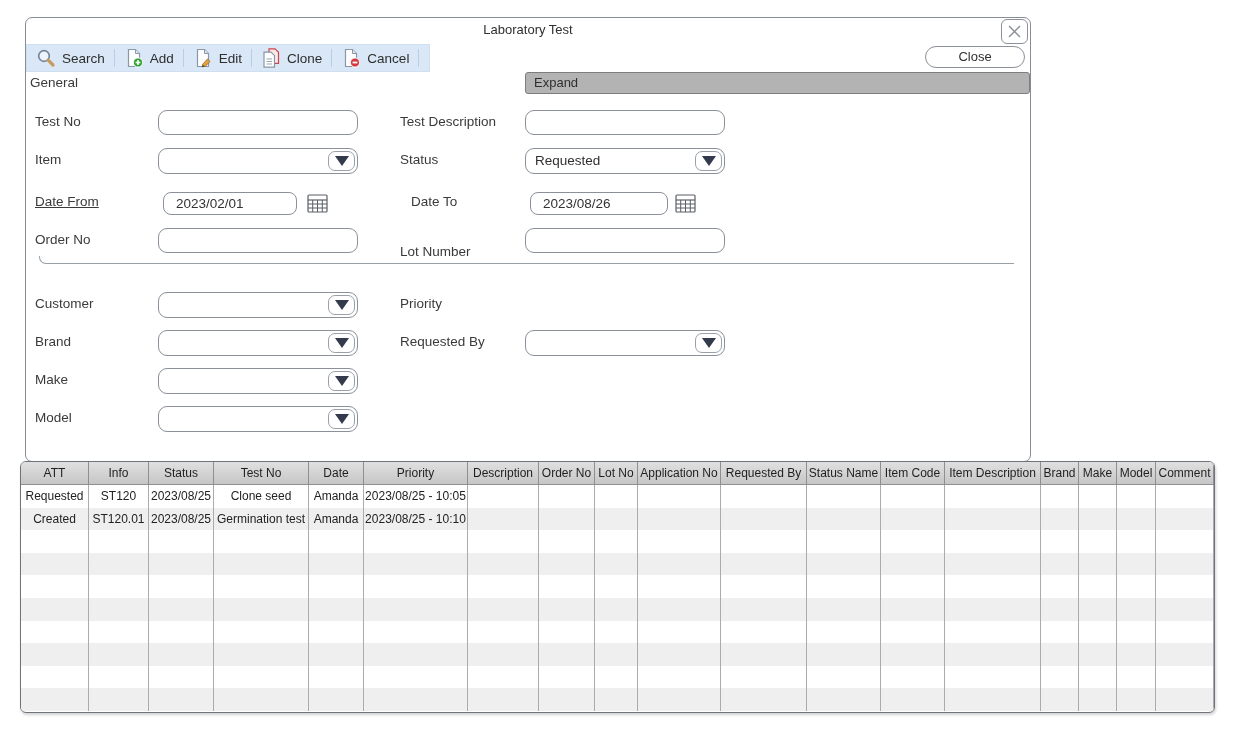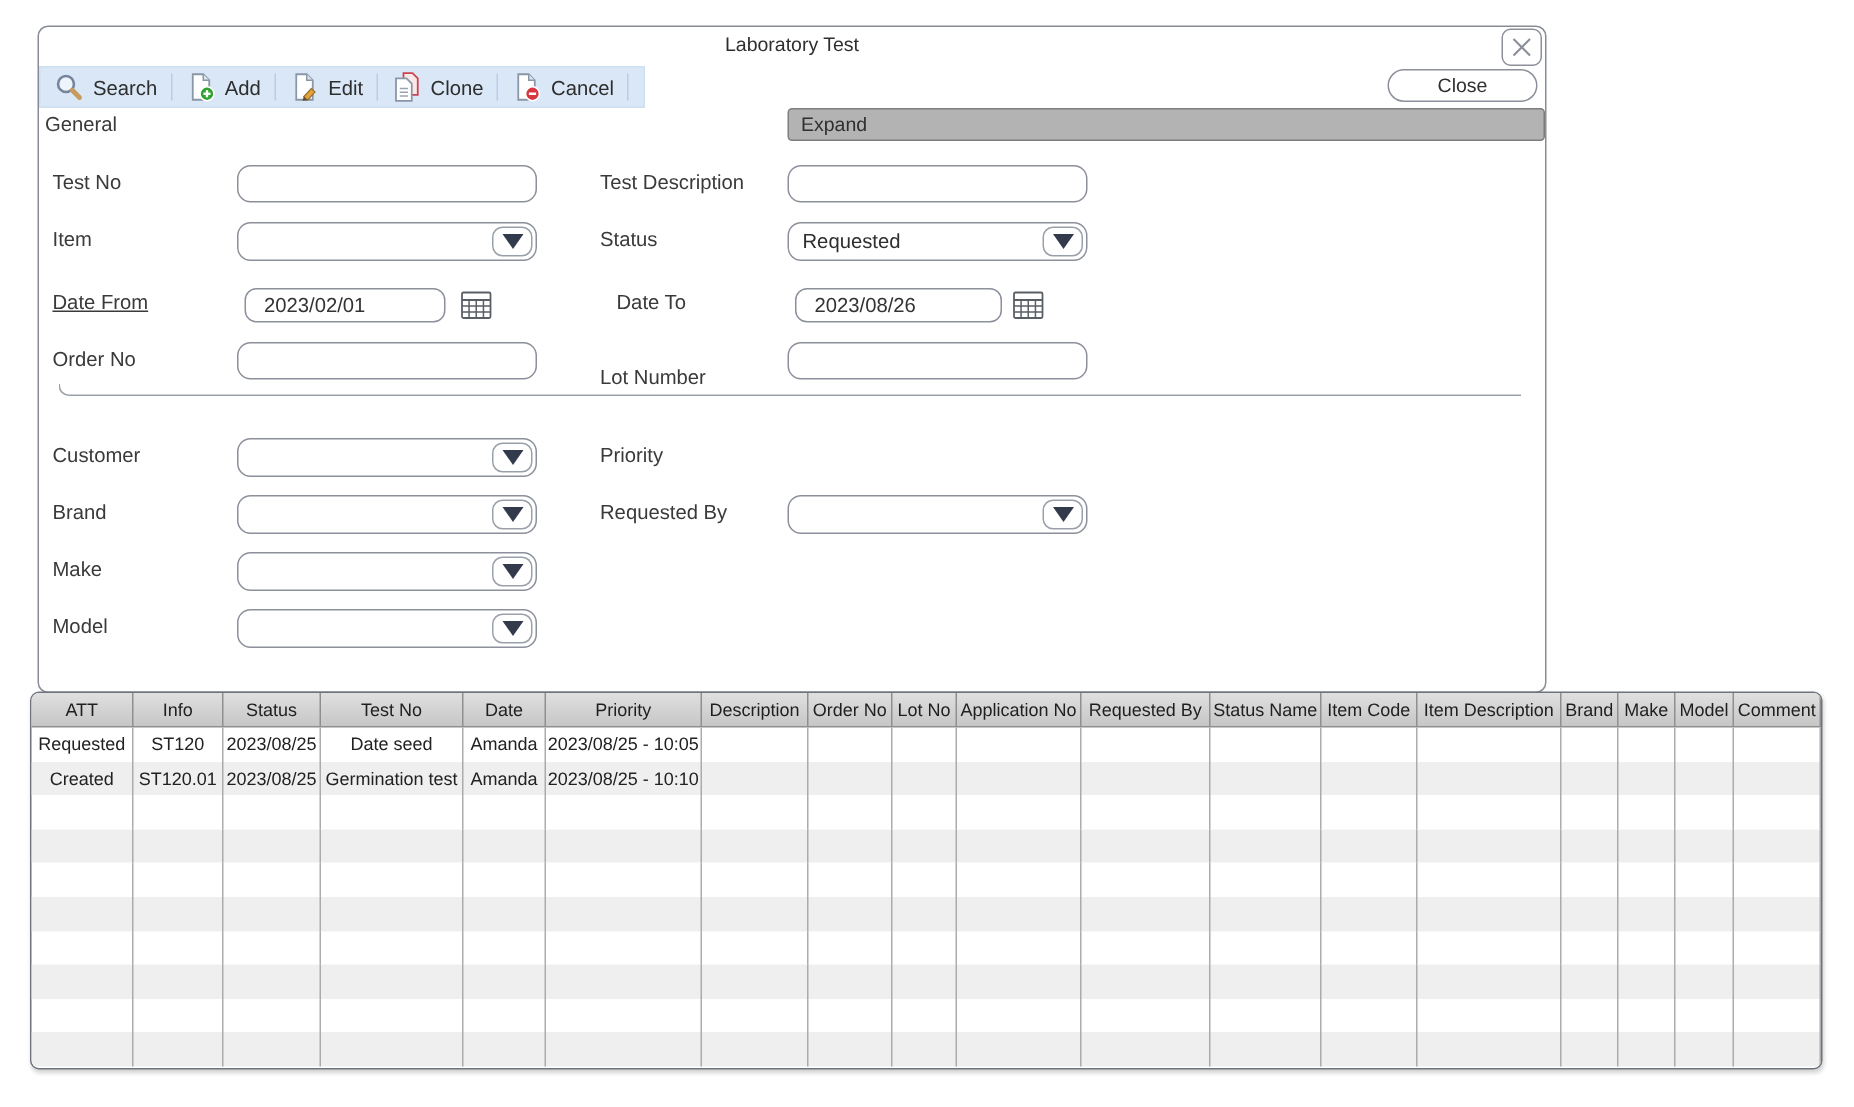"Date seed" div.td { text: Date -> Clone }
